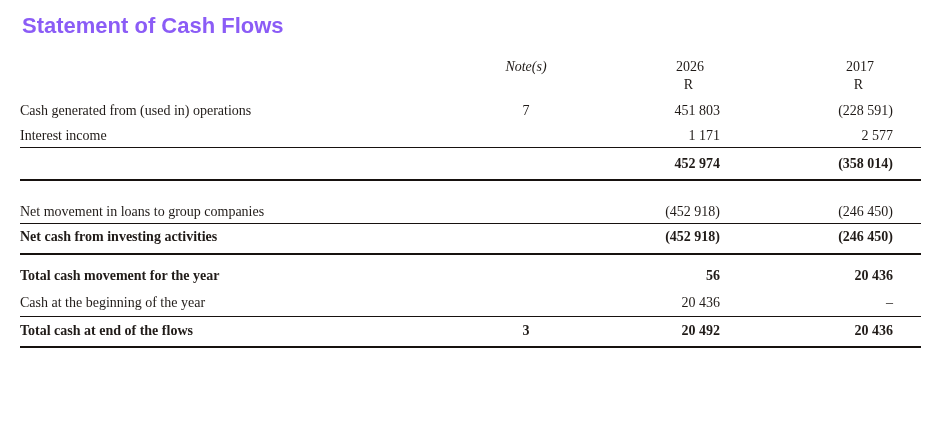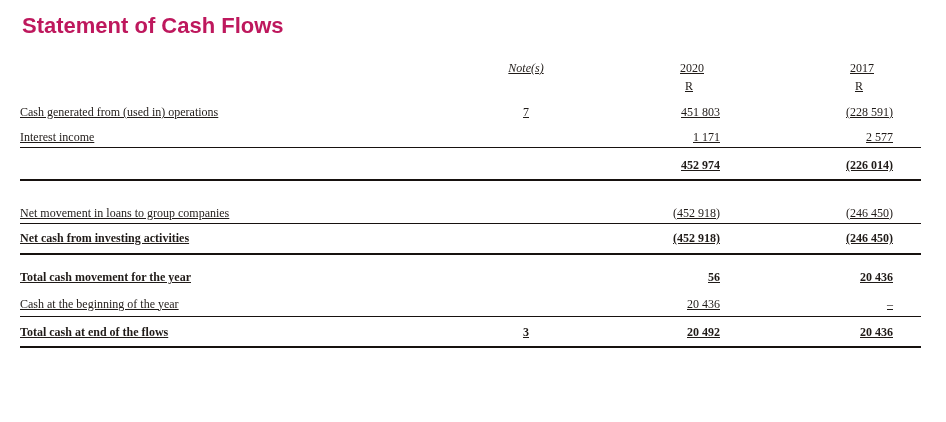"Statement of Cash Flows" .title { color: #be185d -> #8b5cf6 }
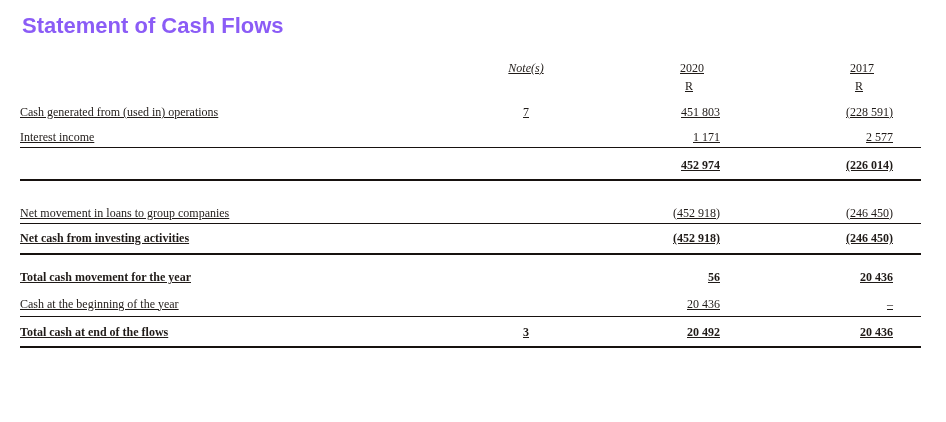"Note(s)" table.cashflow { font-size: 12px -> 14px; text-decoration: underline -> none }
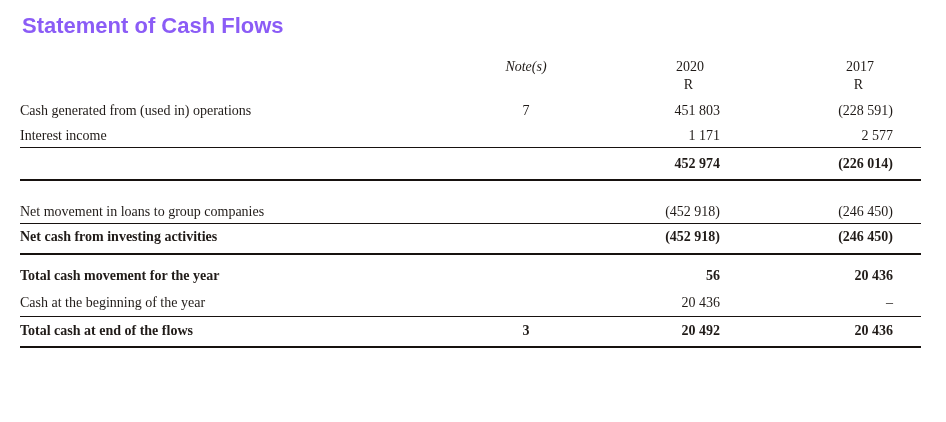"2020" td.th-2018 { text: 2020 -> 2026 }
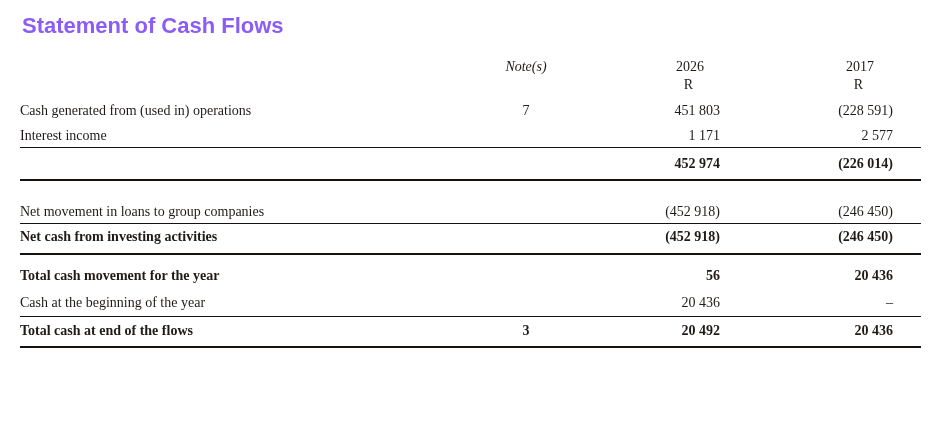"(226 014)" td.n17 { text: 226 014 -> 358 014 }
